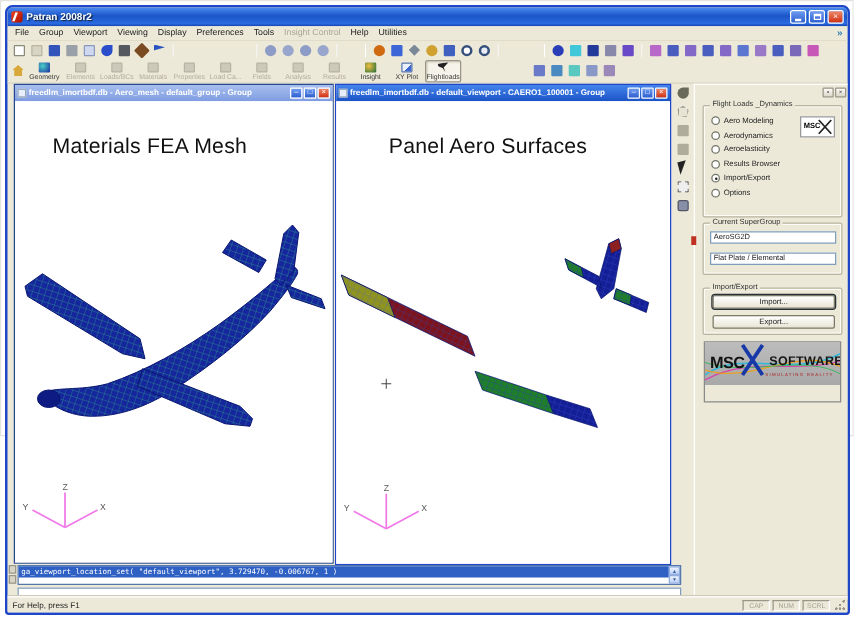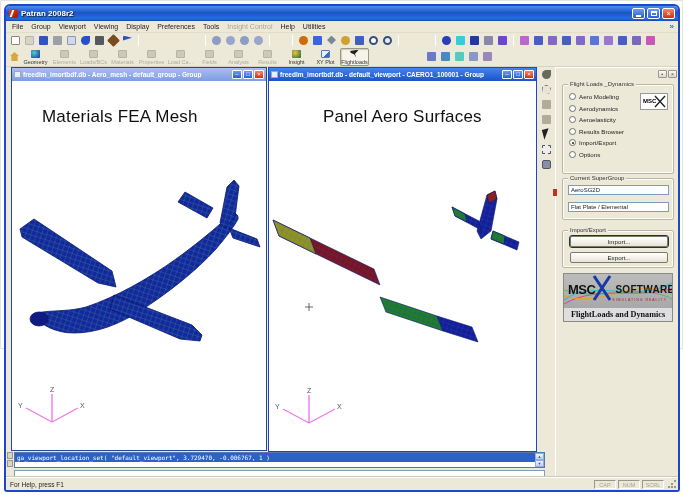"Panel Aero Surfaces" div.annotation { left: 54px -> 42px }
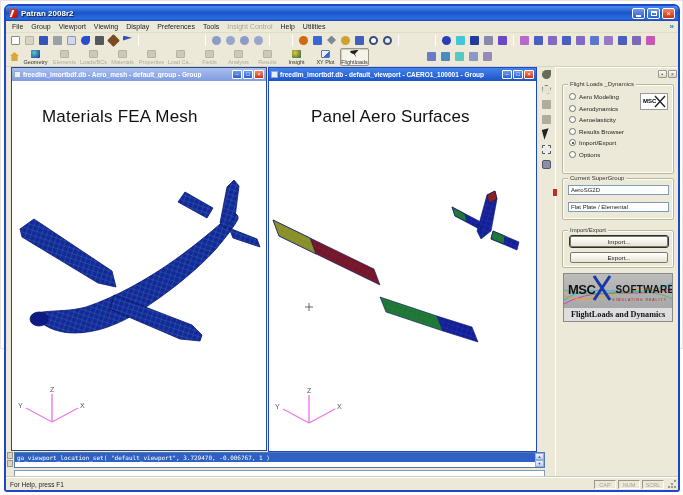"FlightLoads and Dynamics" div.logo-bottom { html: <div>FlightLoads and Dynamics</div> -> none }
